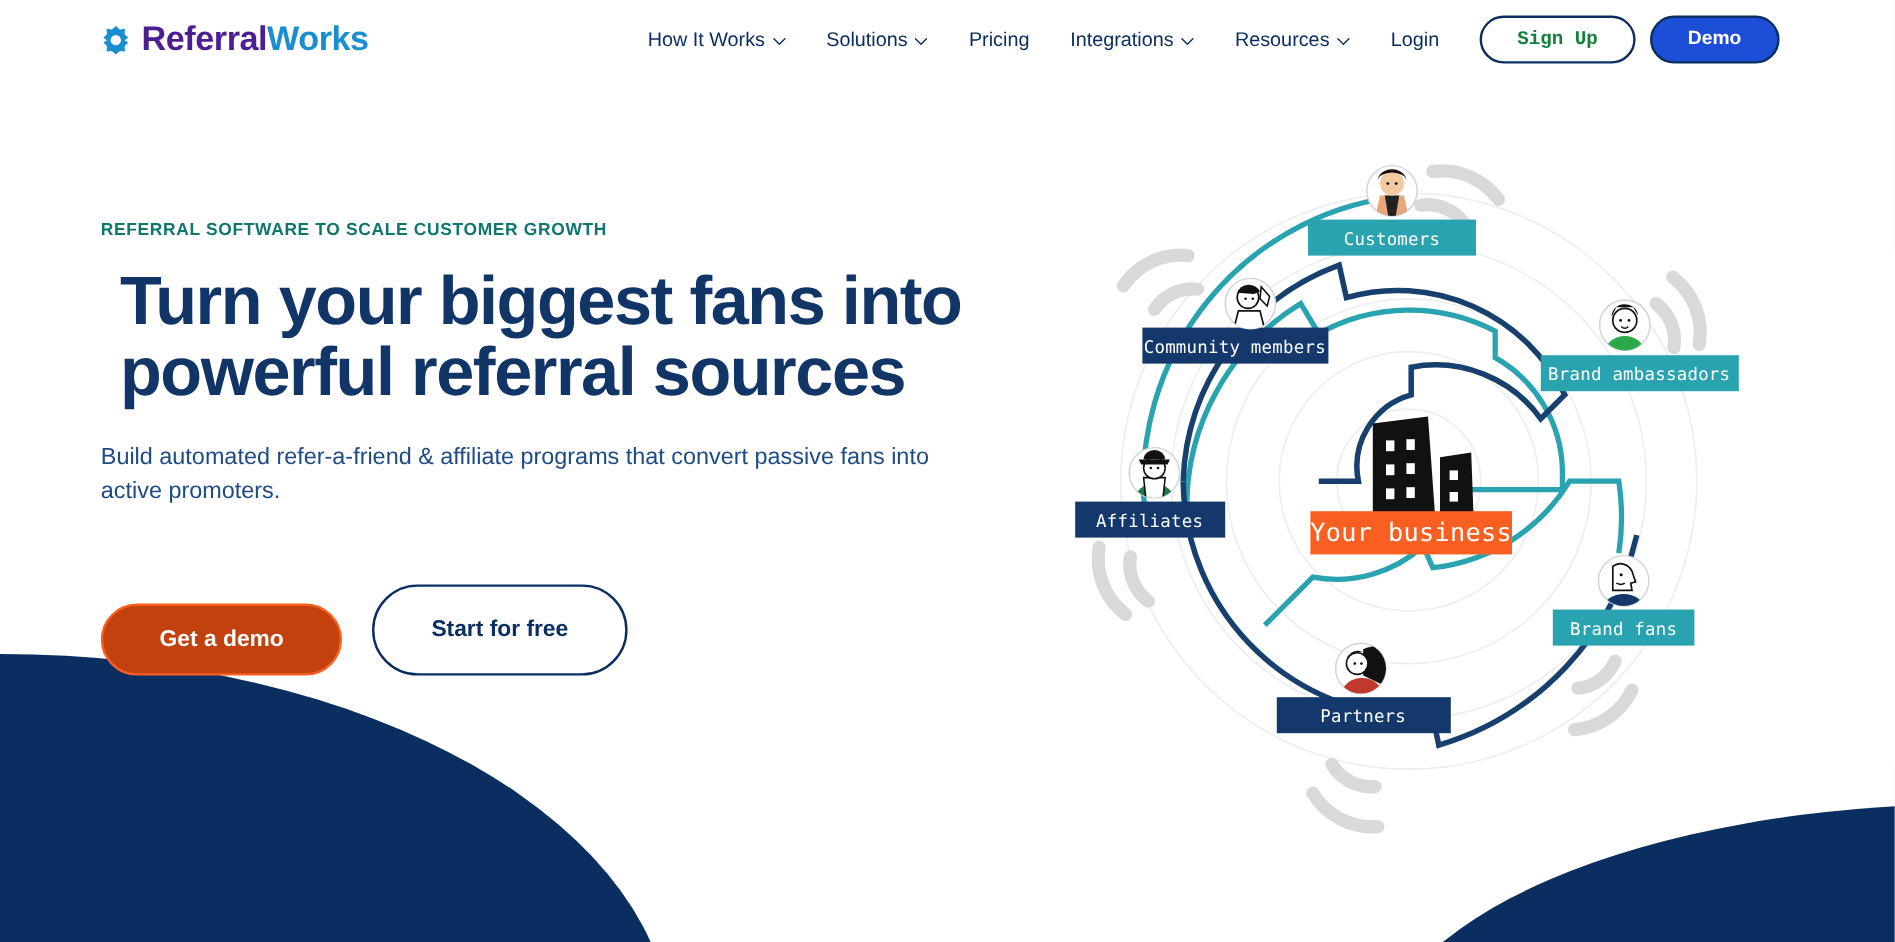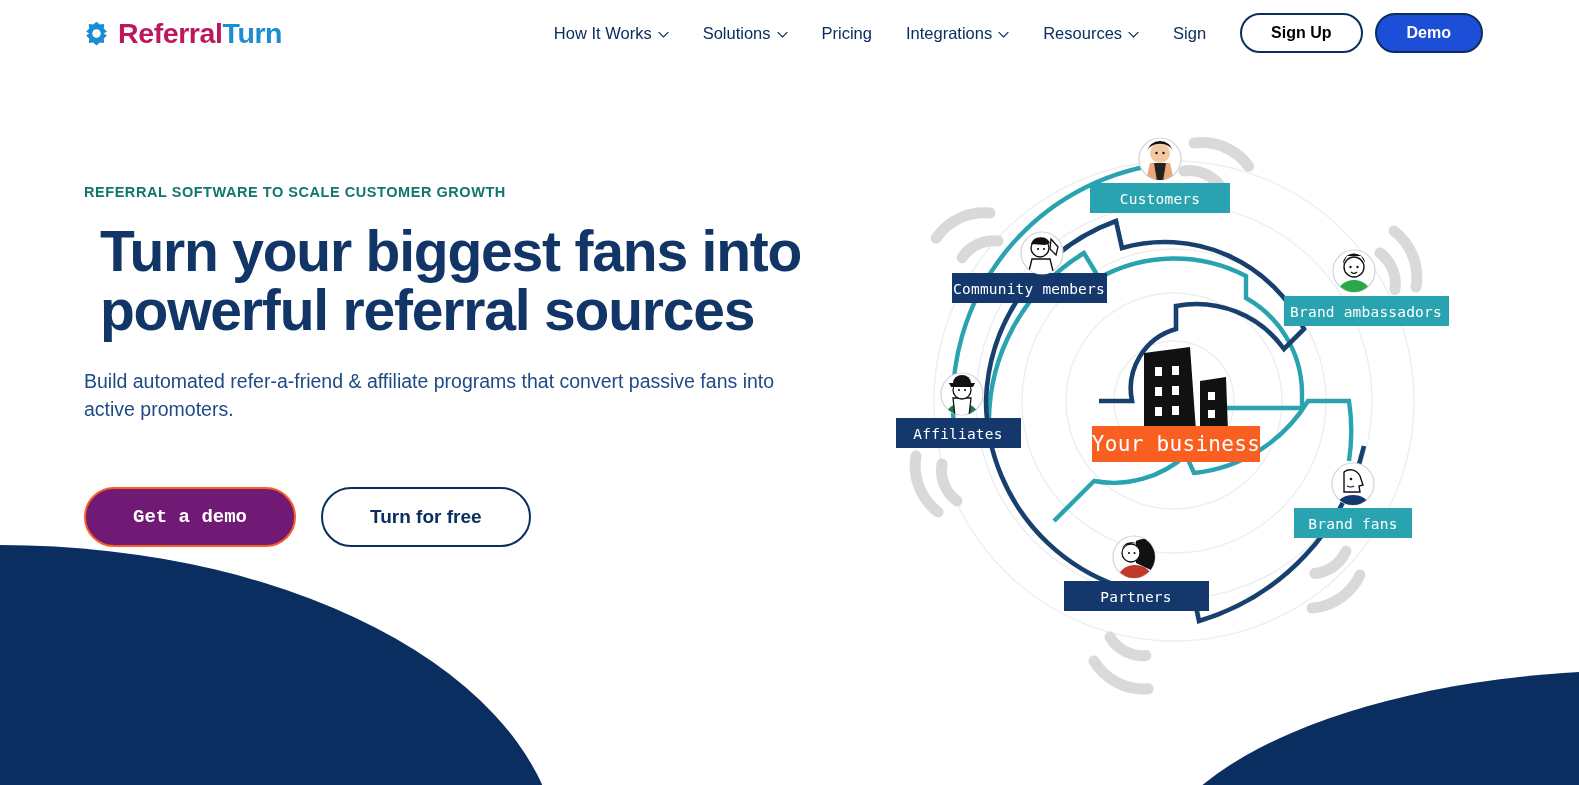"Referral" .logo-text .w1 { color: #be185d -> #4c1d95 }
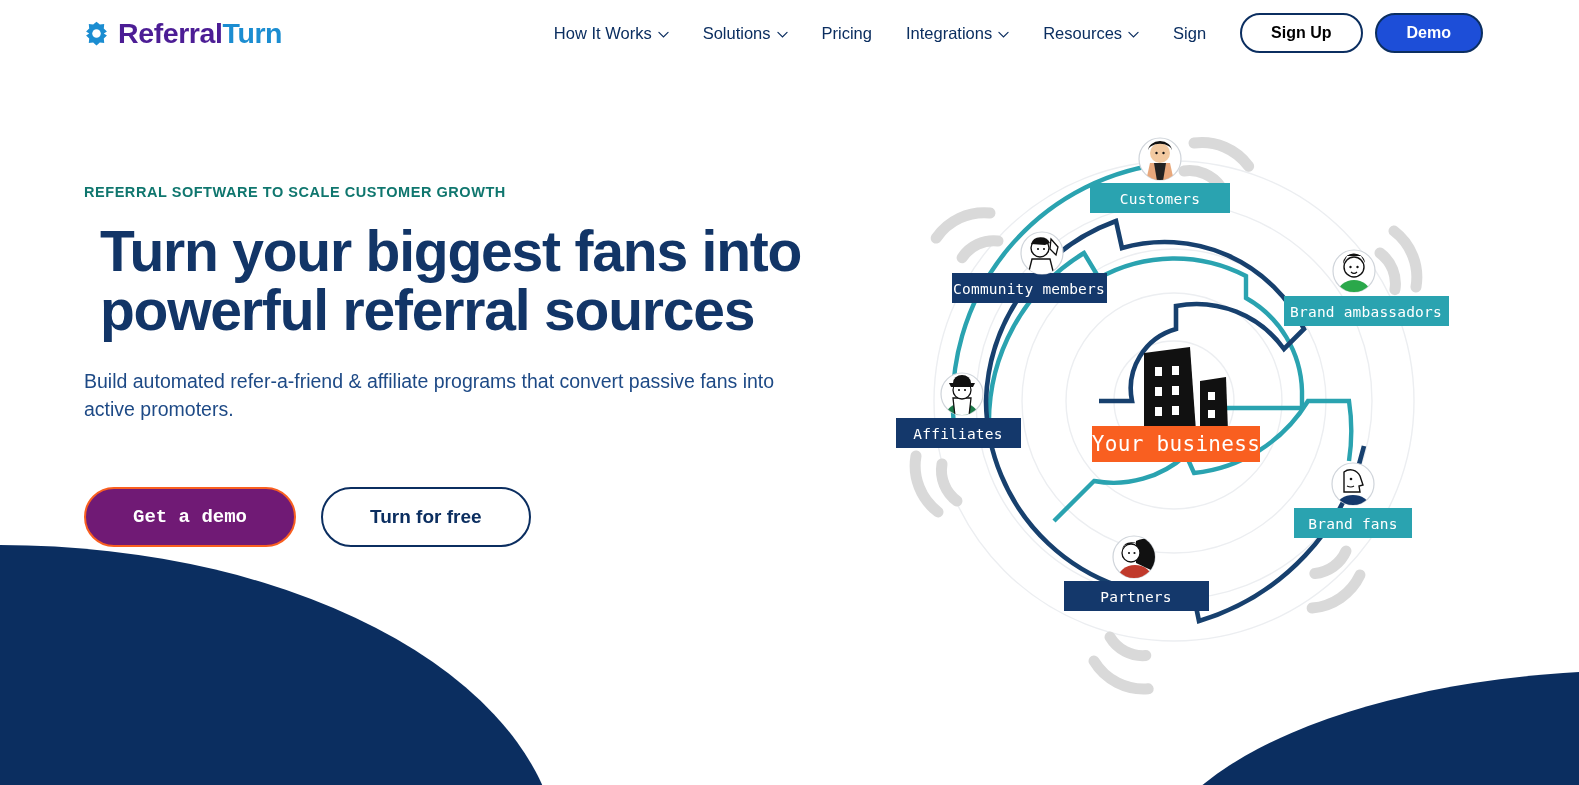"Turn" span.w2 { text: Turn -> Works }
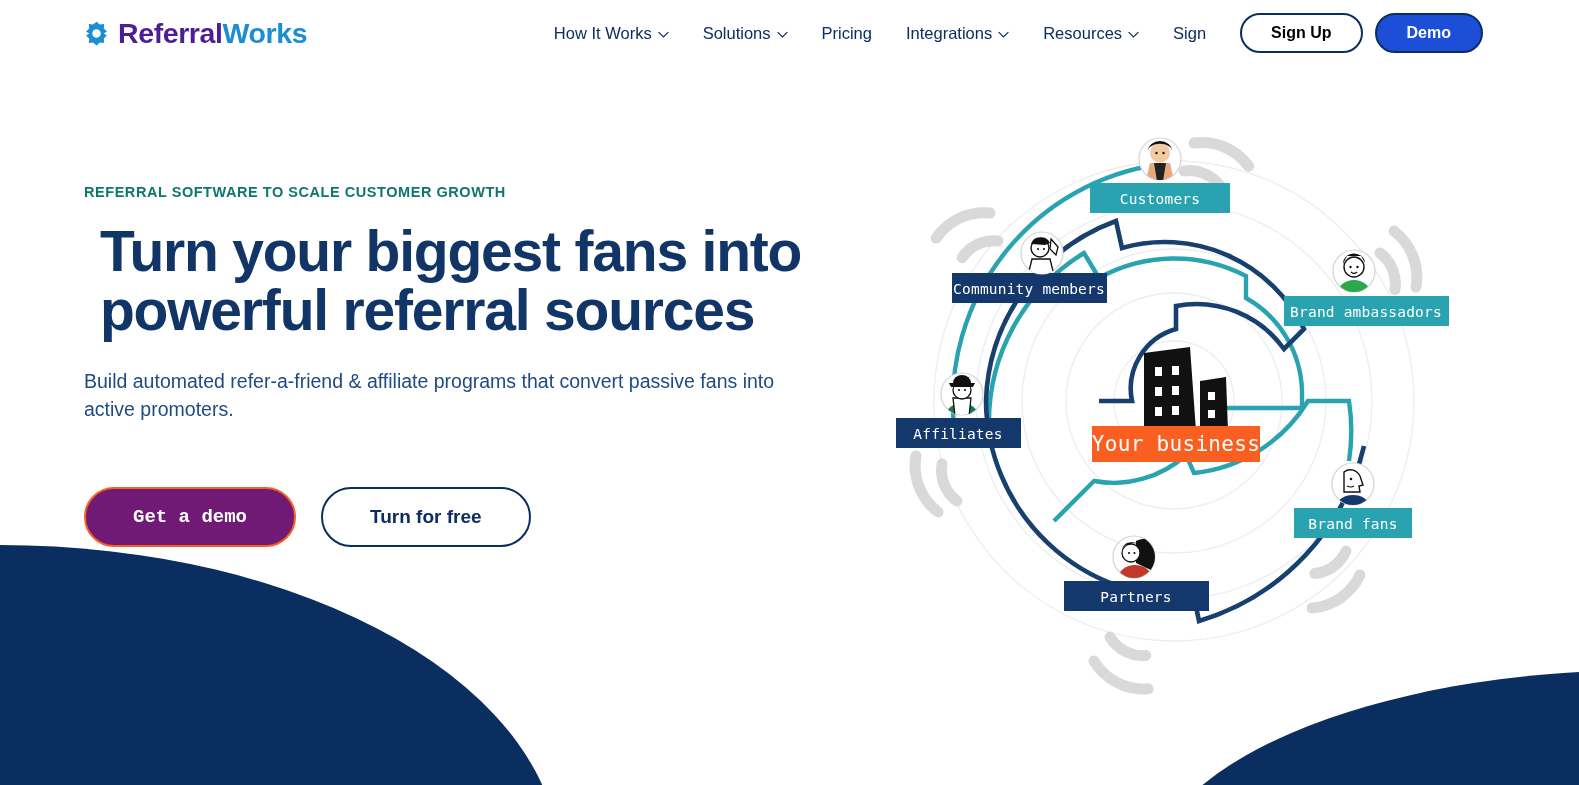"Sign" span { text: Sign -> Login }
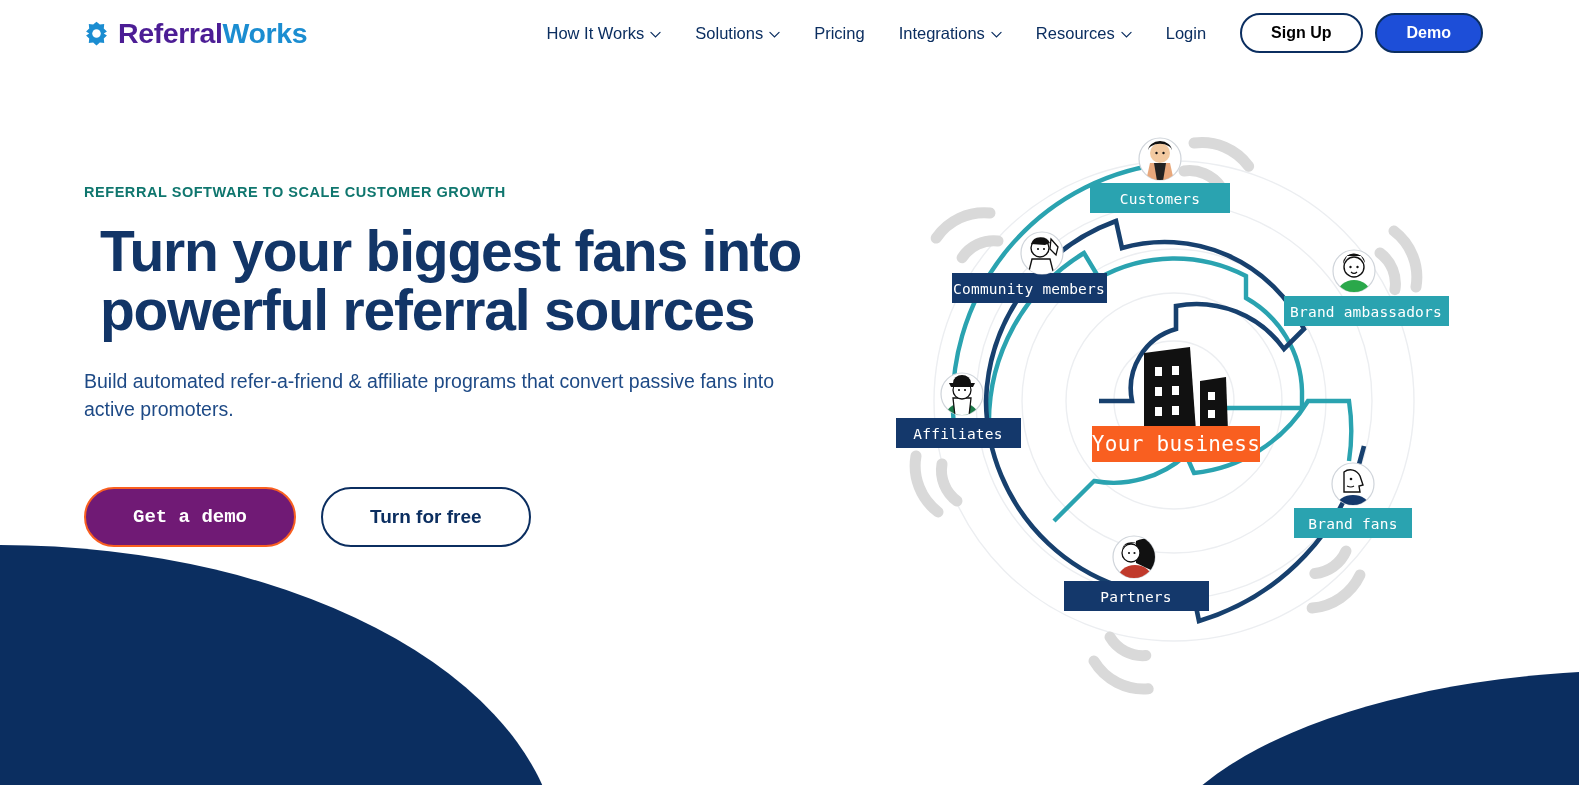"Sign Up" .btn-signup { color: #000000 -> #15803d; font-family: Liberation Sans, sans-serif -> Liberation Mono, monospace }
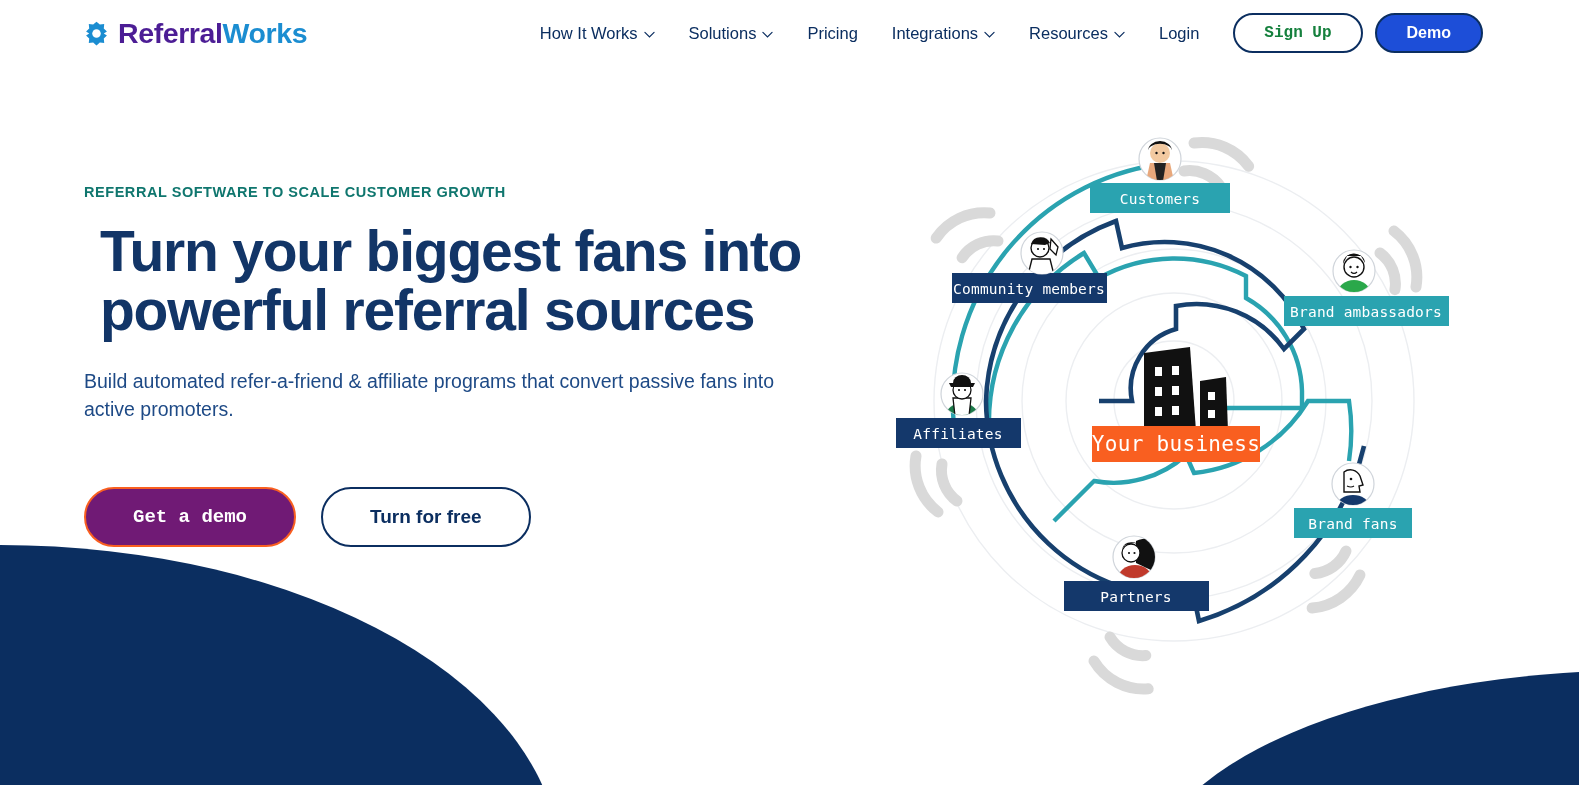"Get a demo" .btn-demo-cta { background: #701a75 -> #c2410c; font-family: Liberation Mono, monospace -> Liberation Sans, sans-serif; margin-top: none -> 16px }
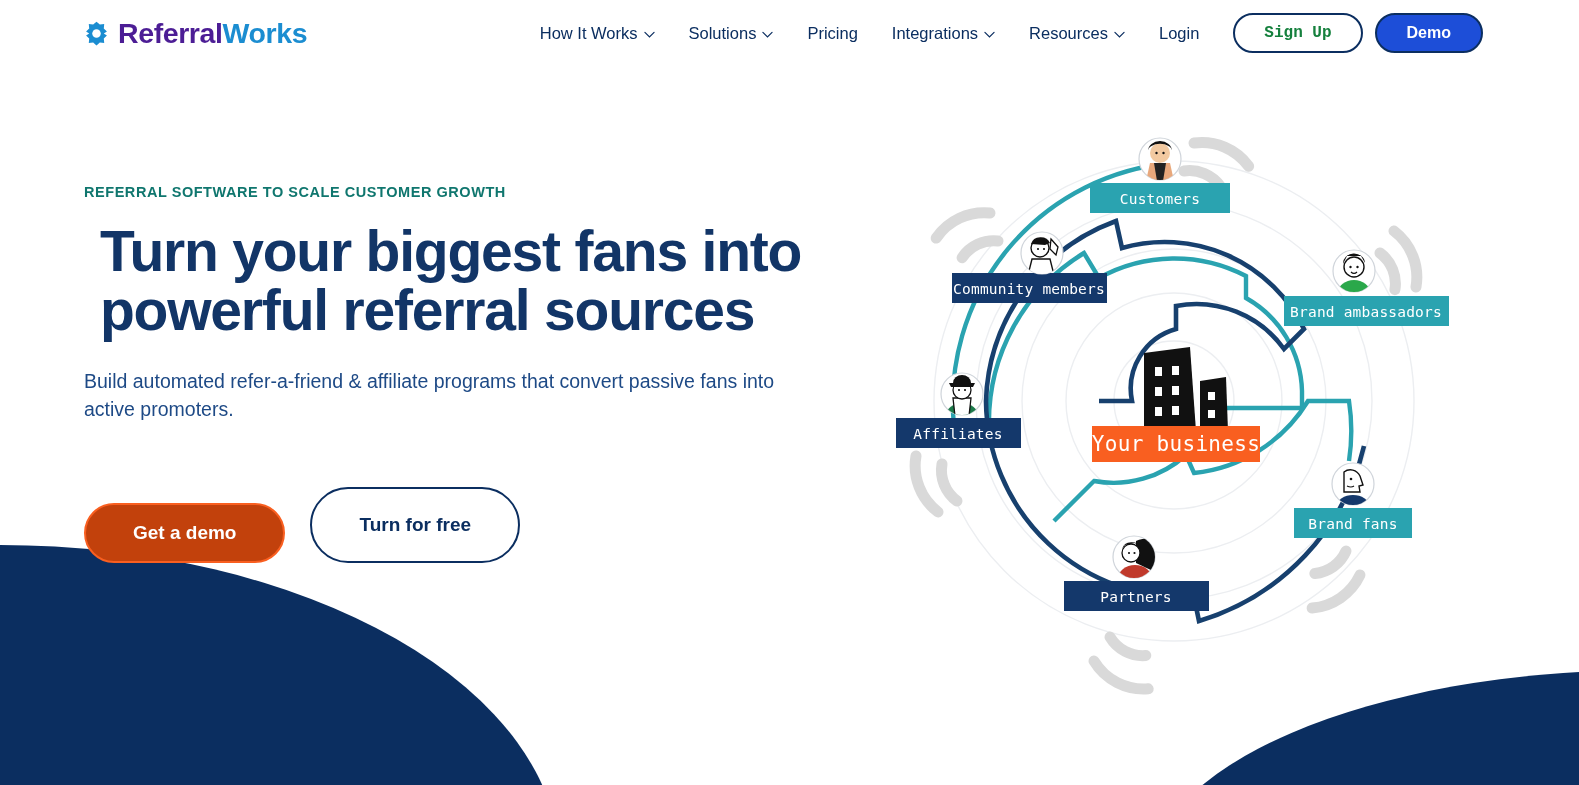"Turn for free" button.btn-free-cta { text: Turn -> Start }
